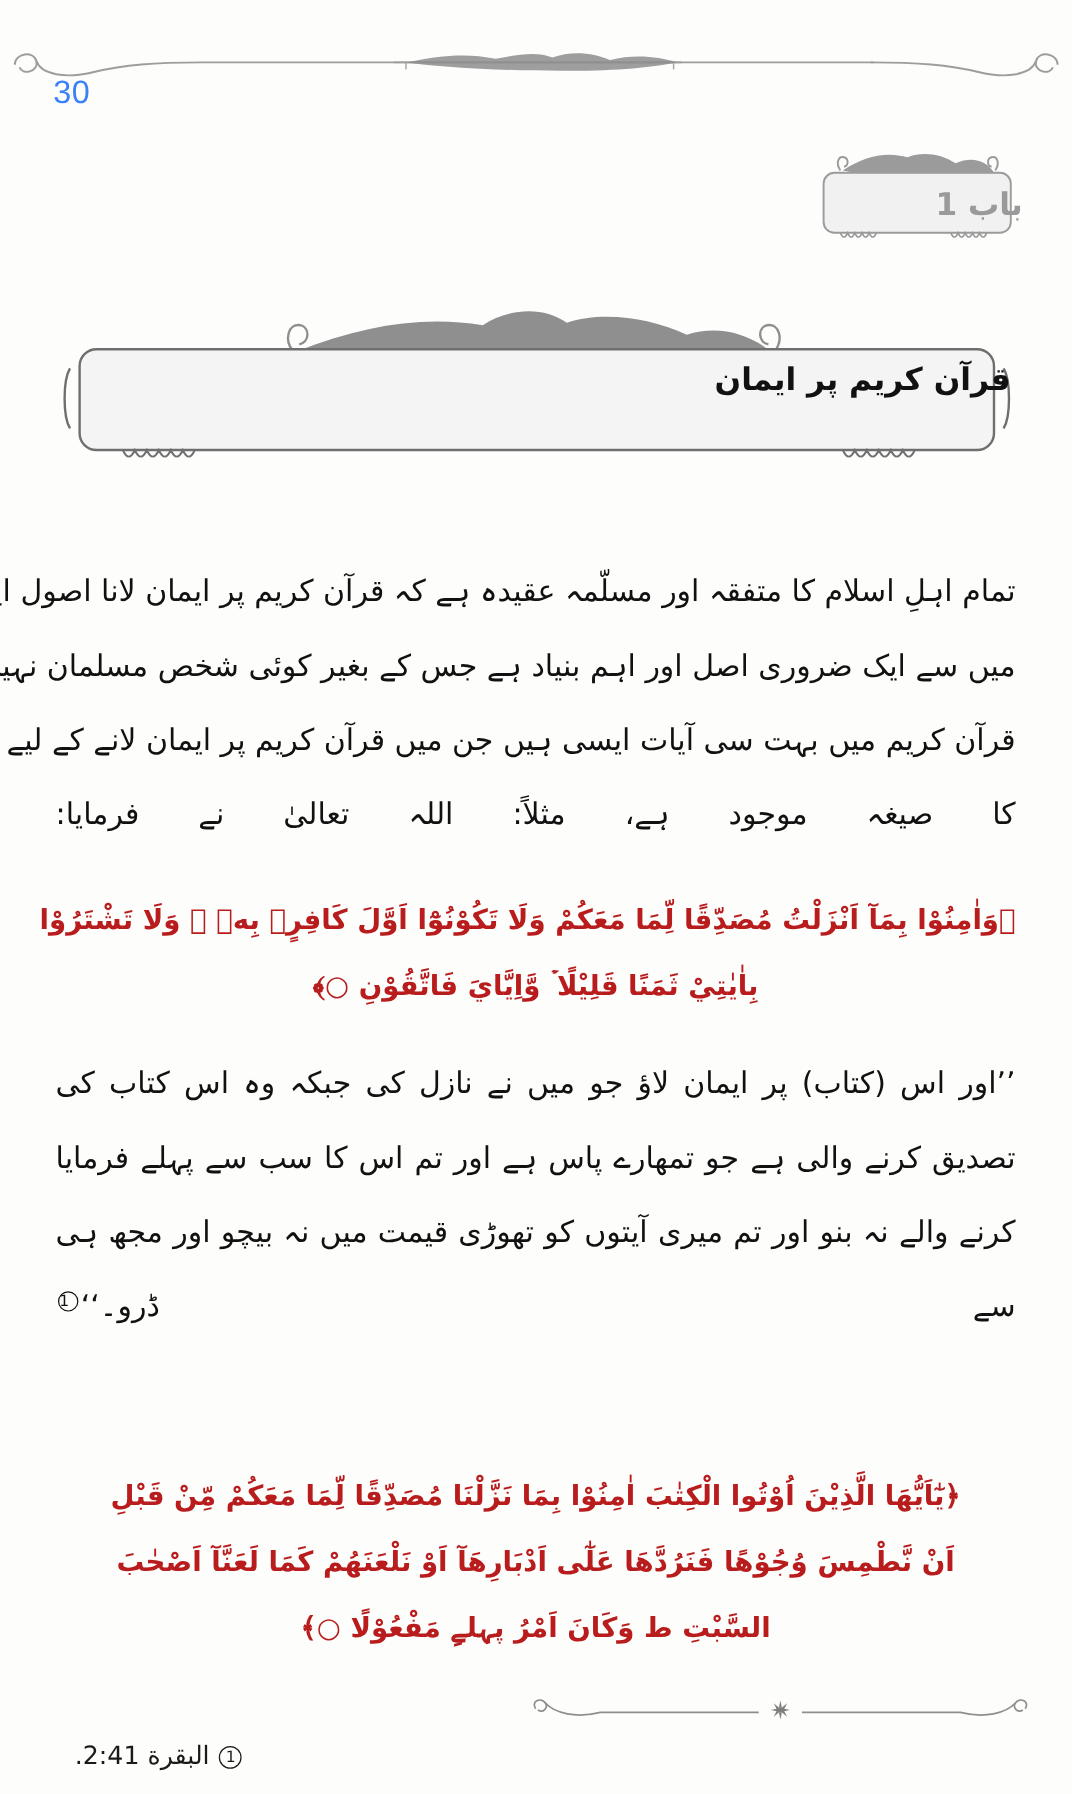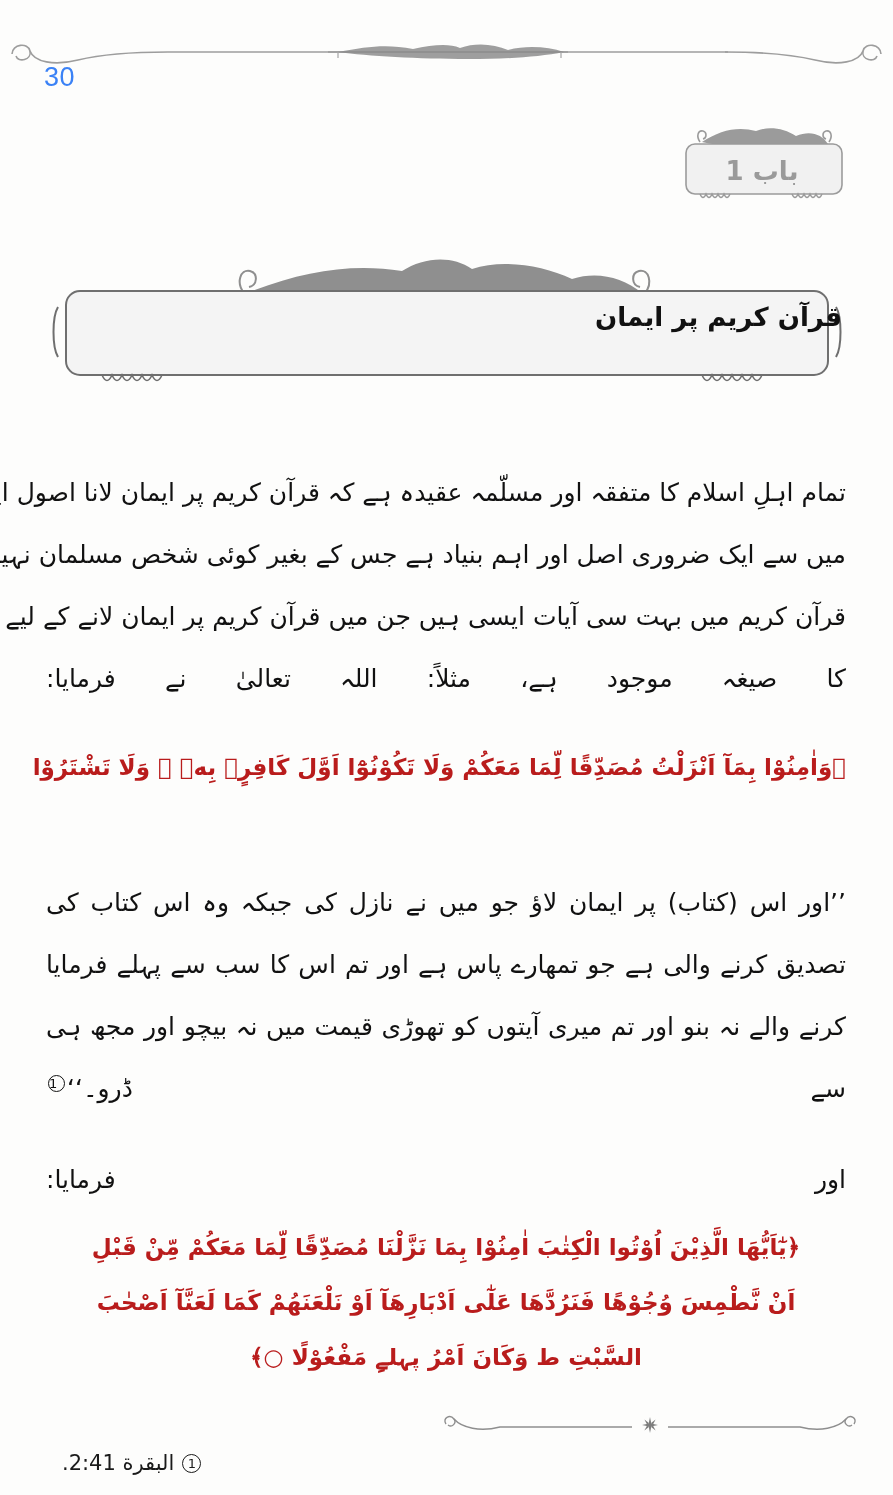"باب 1" .chapter-badge-label { text-align: center -> right }
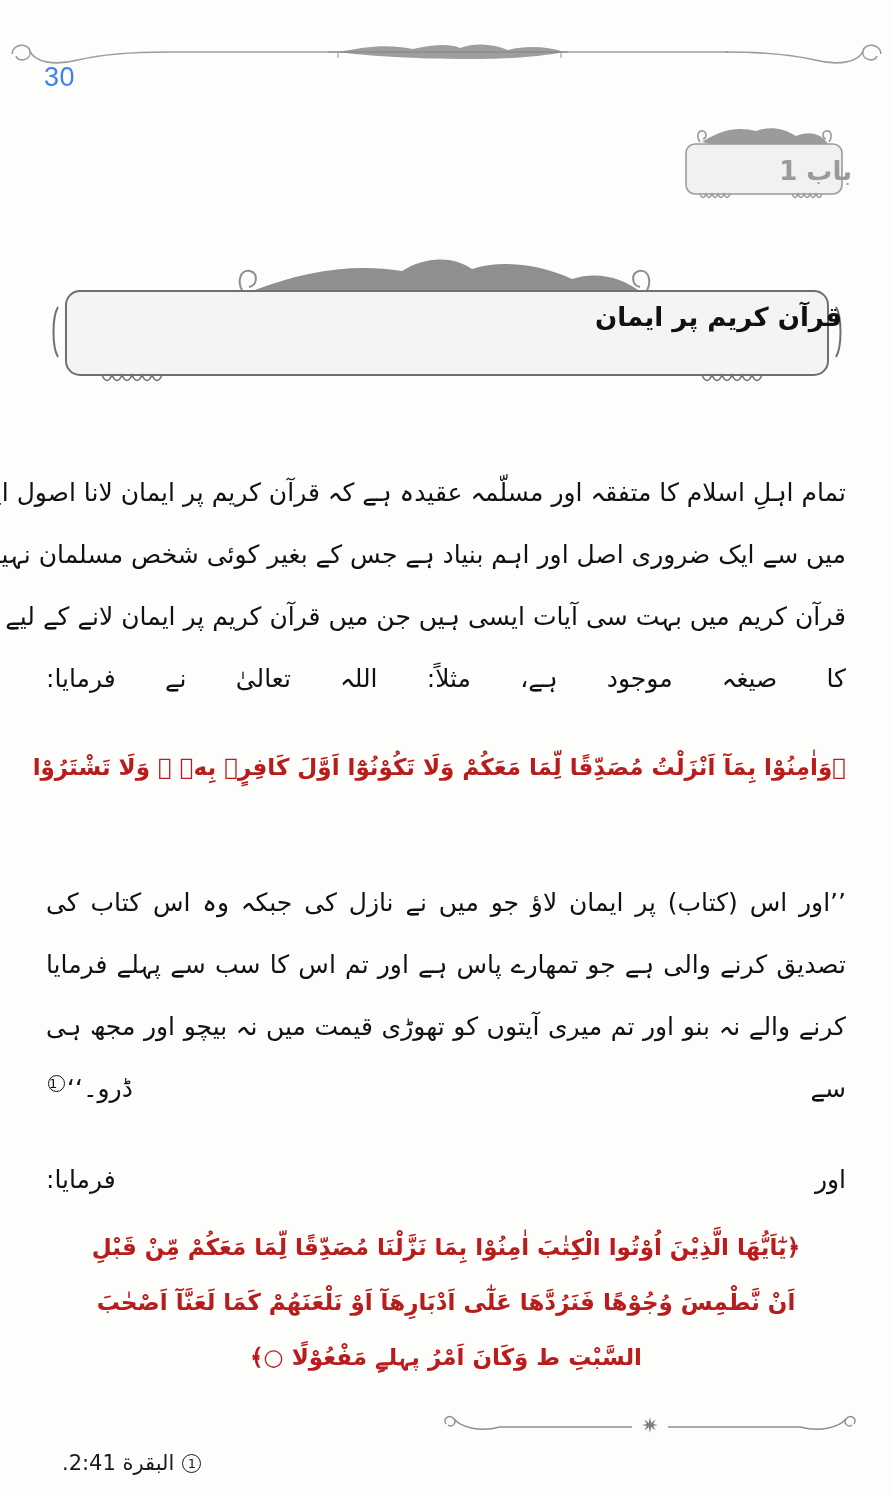"بِاٰيٰتِيْ ثَمَنًا قَلِيْلًا ۡ" div.verse-line { html: none -> <div>بِاٰيٰتِيْ ثَمَنًا قَلِيْلًا ۡ وَّاِيَّايَ فَاتَّقُوْنِ ○﴾</div> }
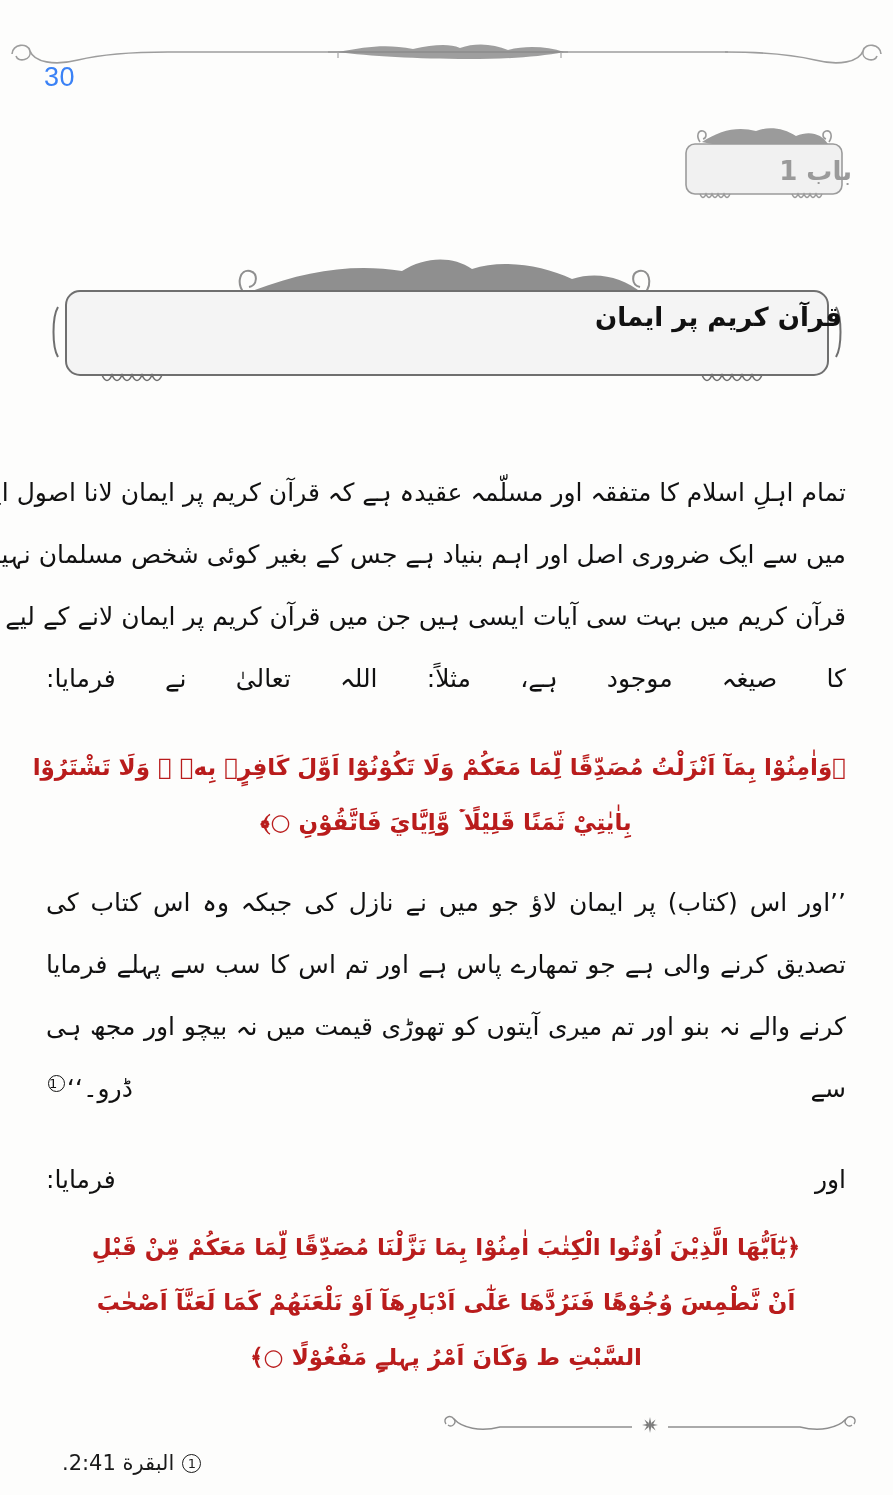"اور فرمایا:" div.body-block { html: <div> <div>اور فرمایا:</div> </div> -> none }
